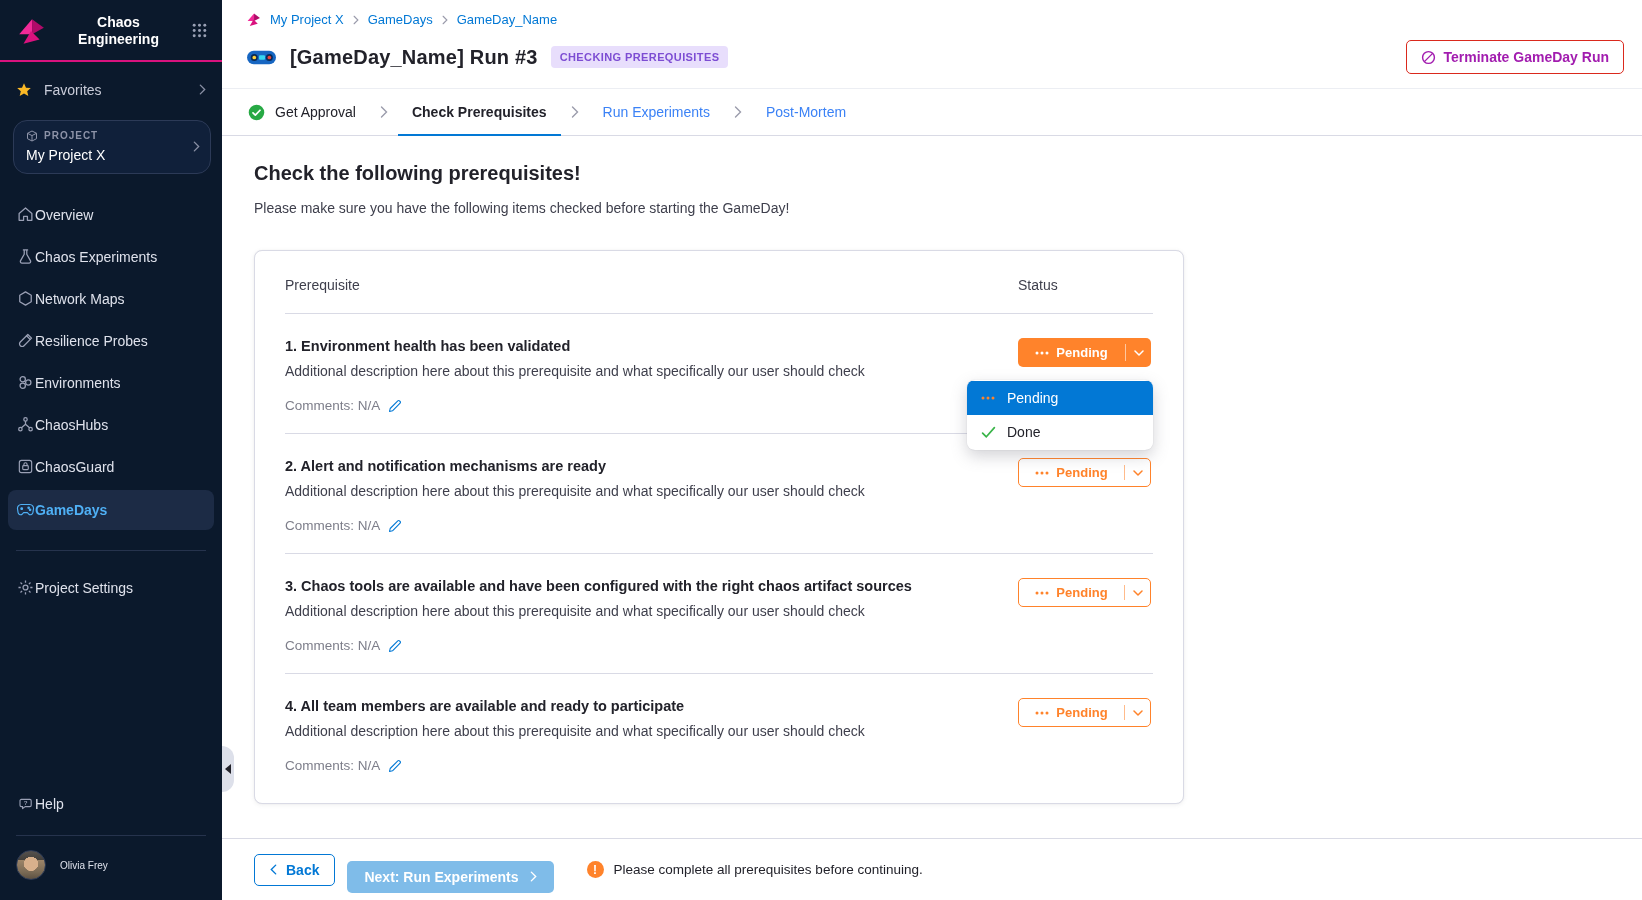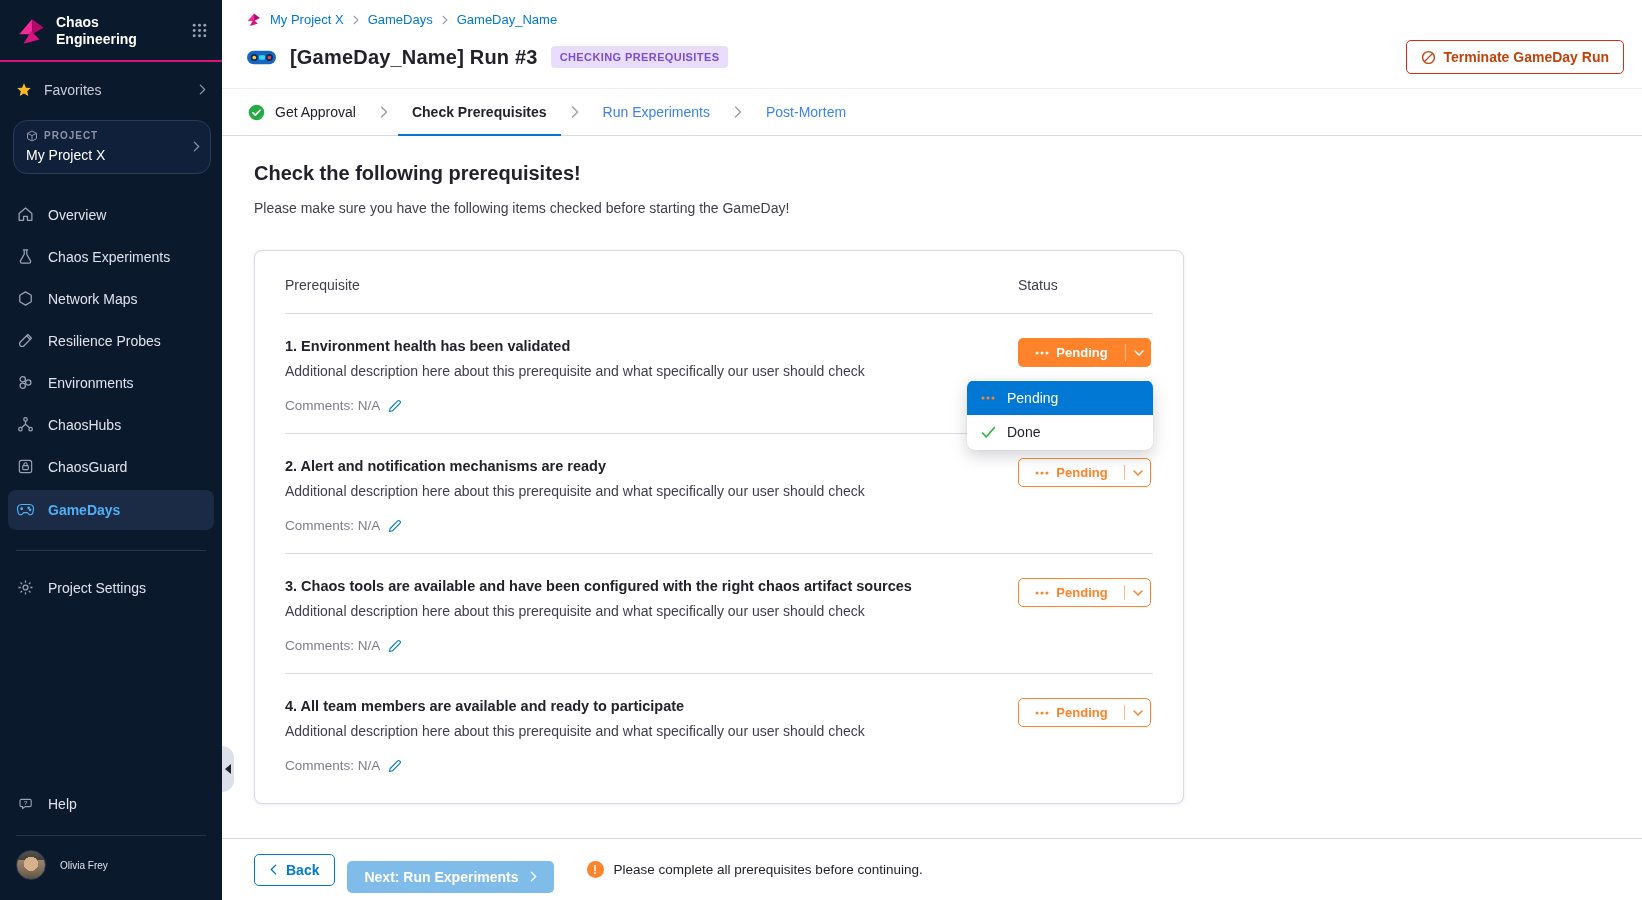"Chaos Engineering" .brand-name { text-align: none -> center }
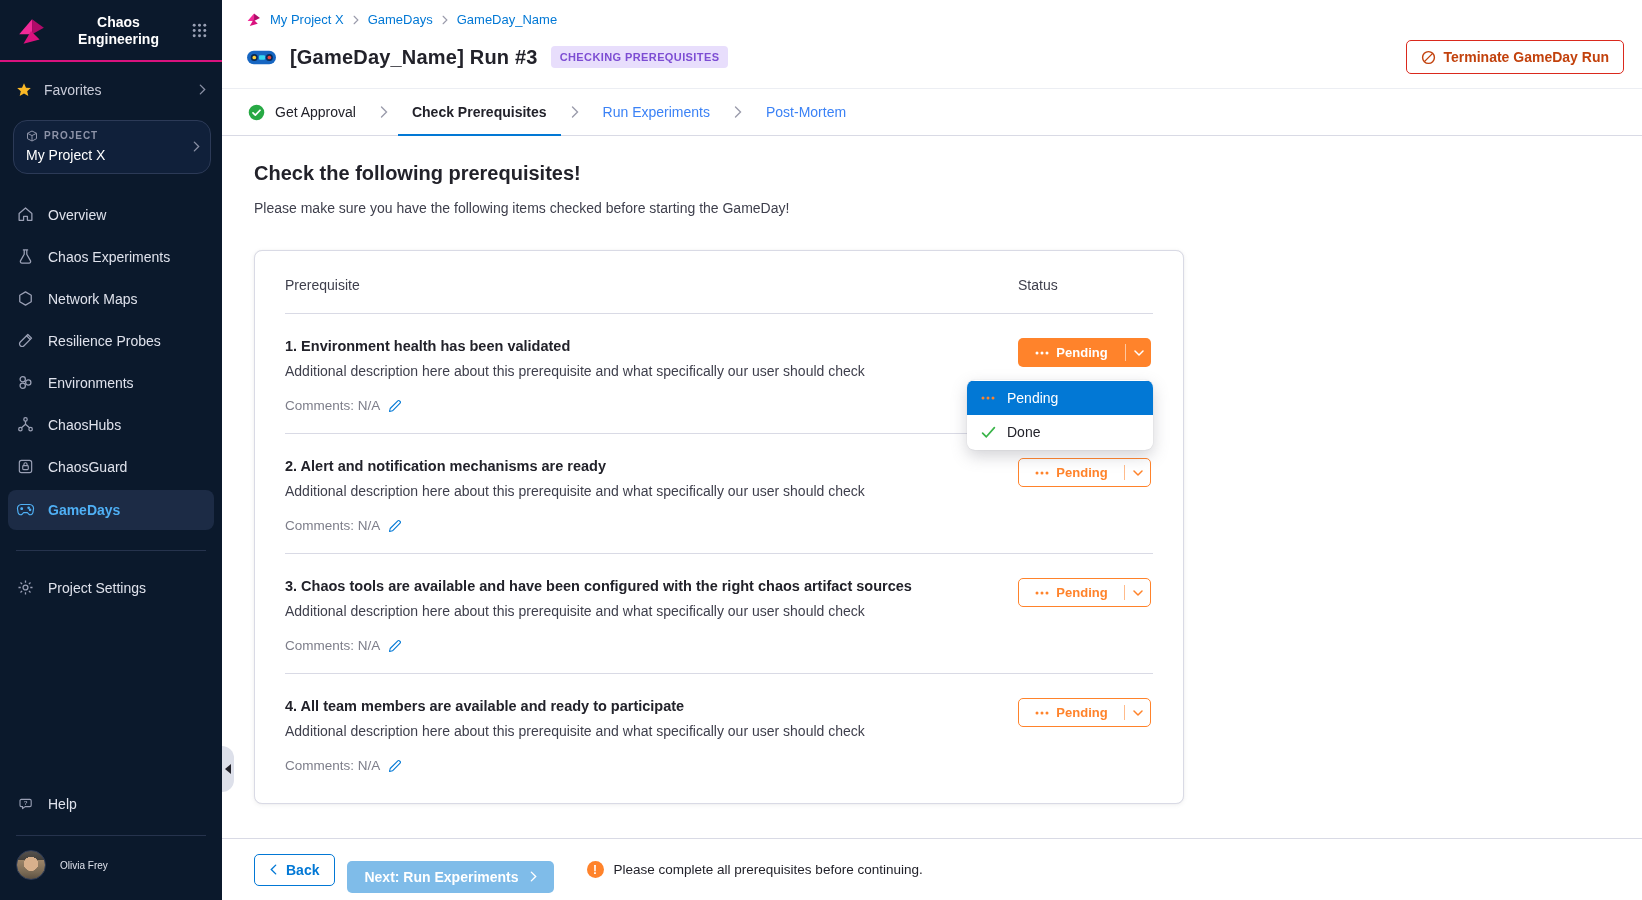"Terminate GameDay Run" .terminate-btn { color: #c2410c -> #a21caf }
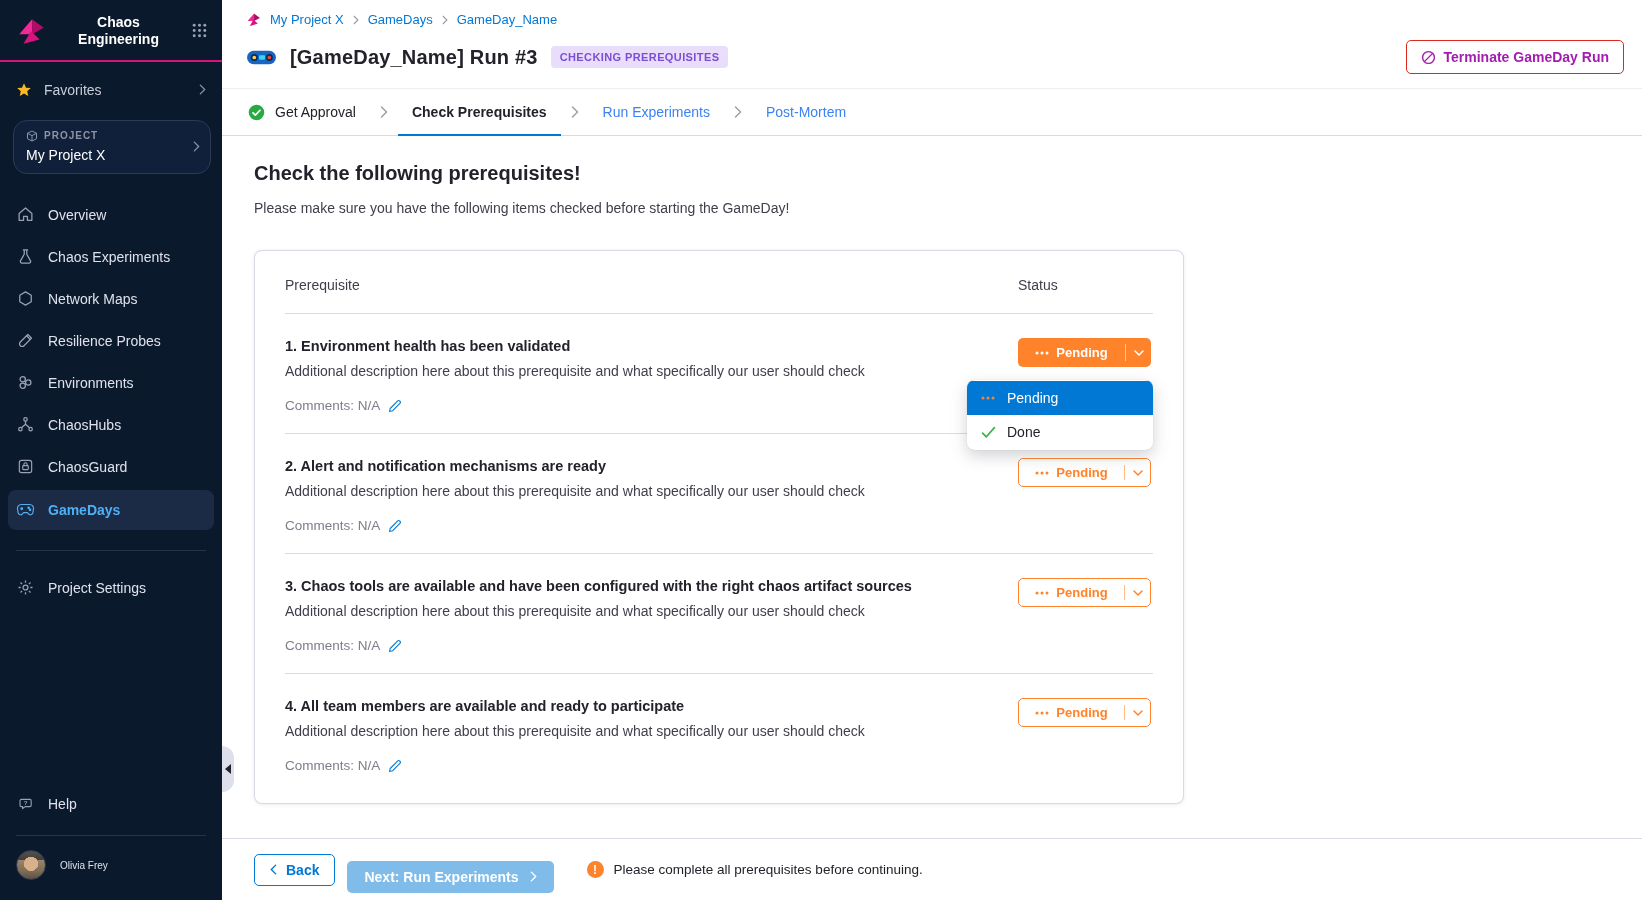"Overview" .nav-item { gap: 13px -> none }
